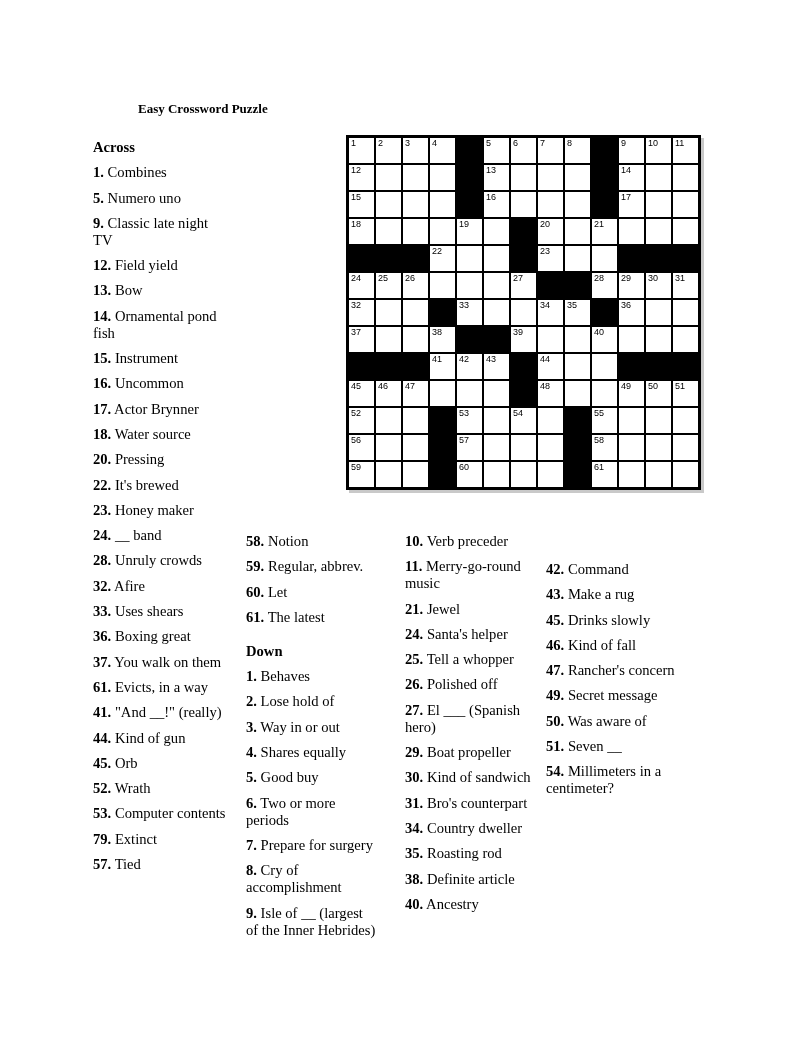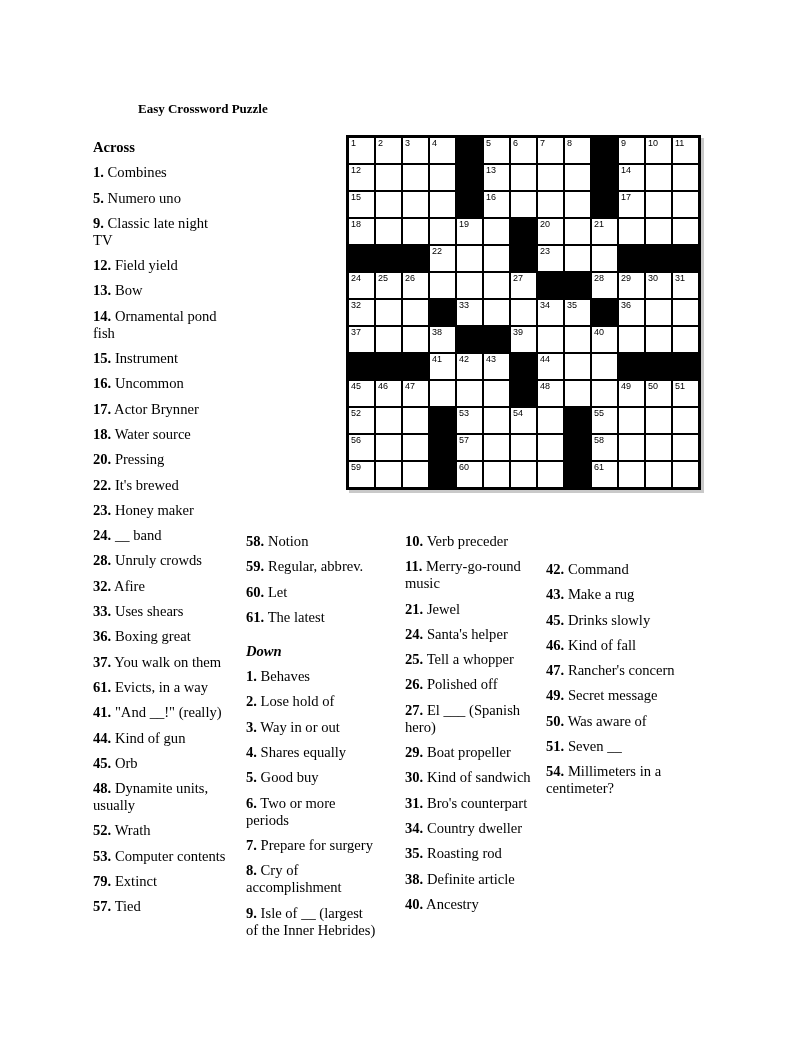"Down" .clue-col .clue-header:not(:first-child) { font-style: italic -> none }
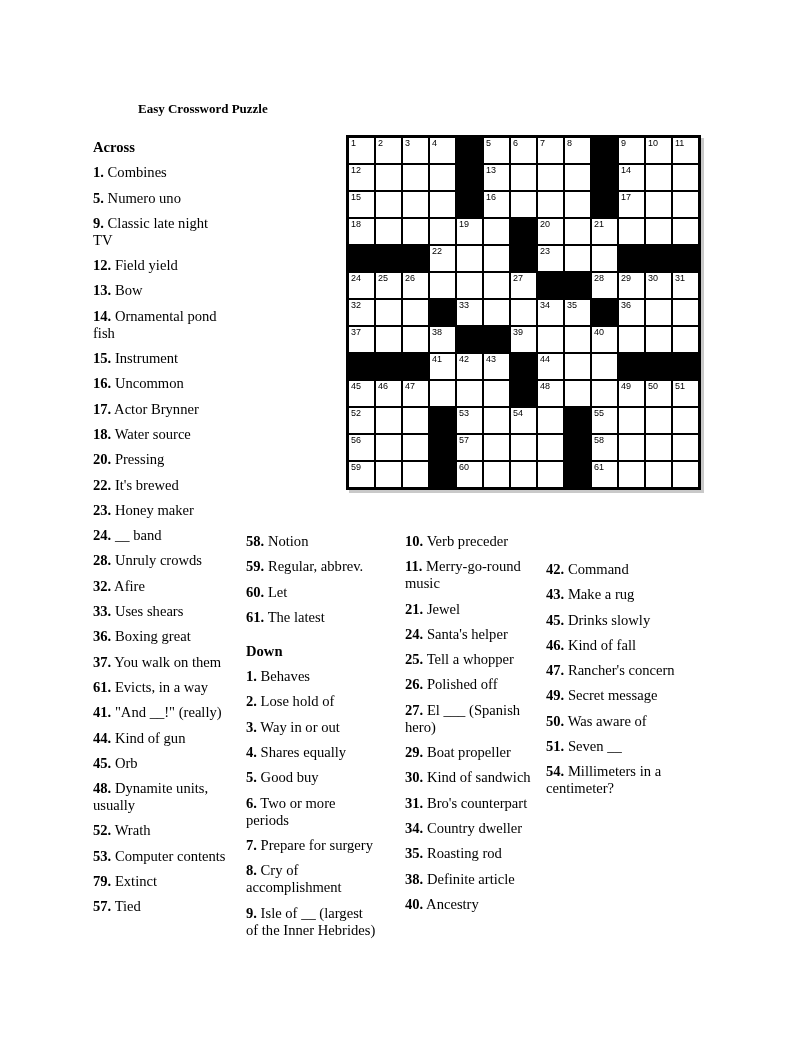"48. Dynamite units, usually" p.clue { html: <p><span>48.</span><span> Dynamite units, usually</span></p> -> none }
